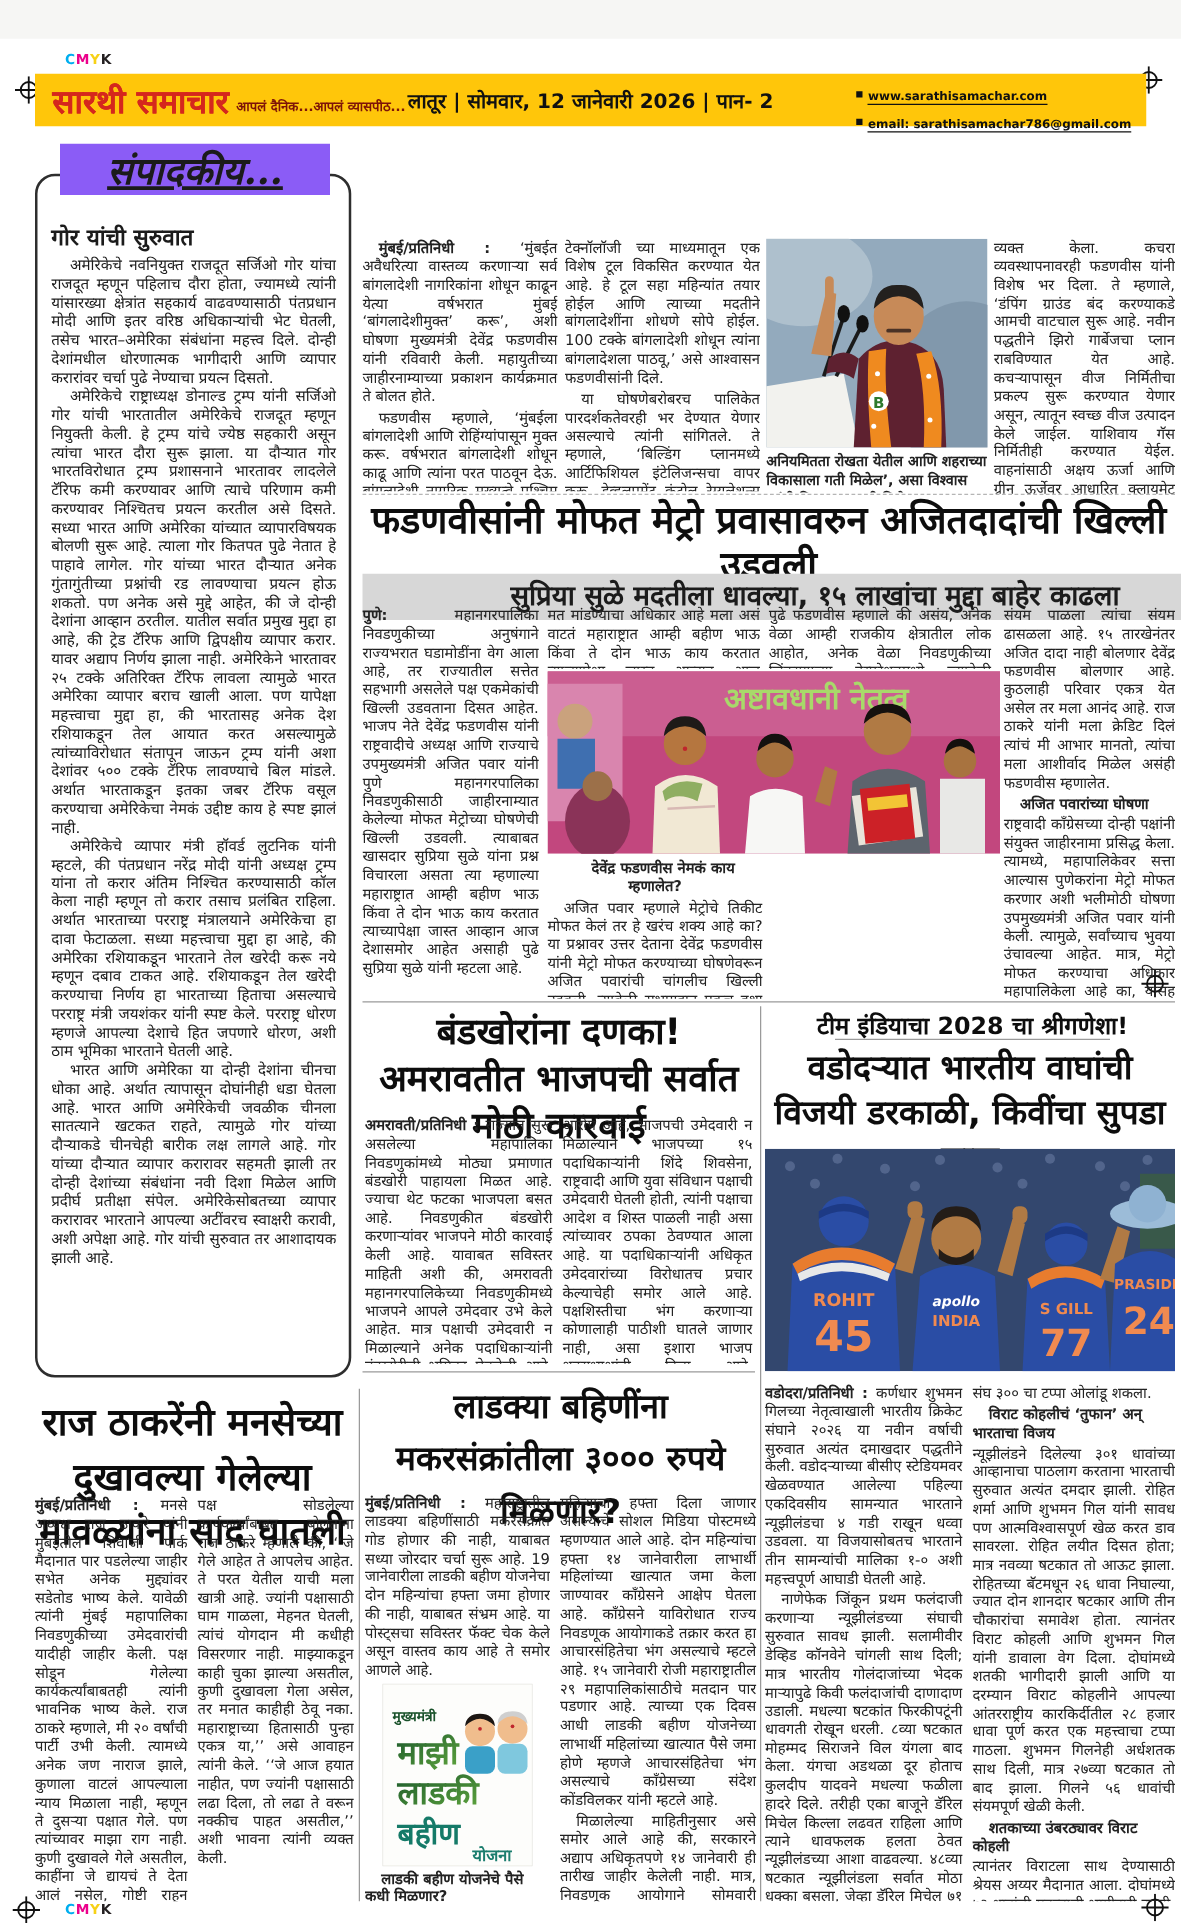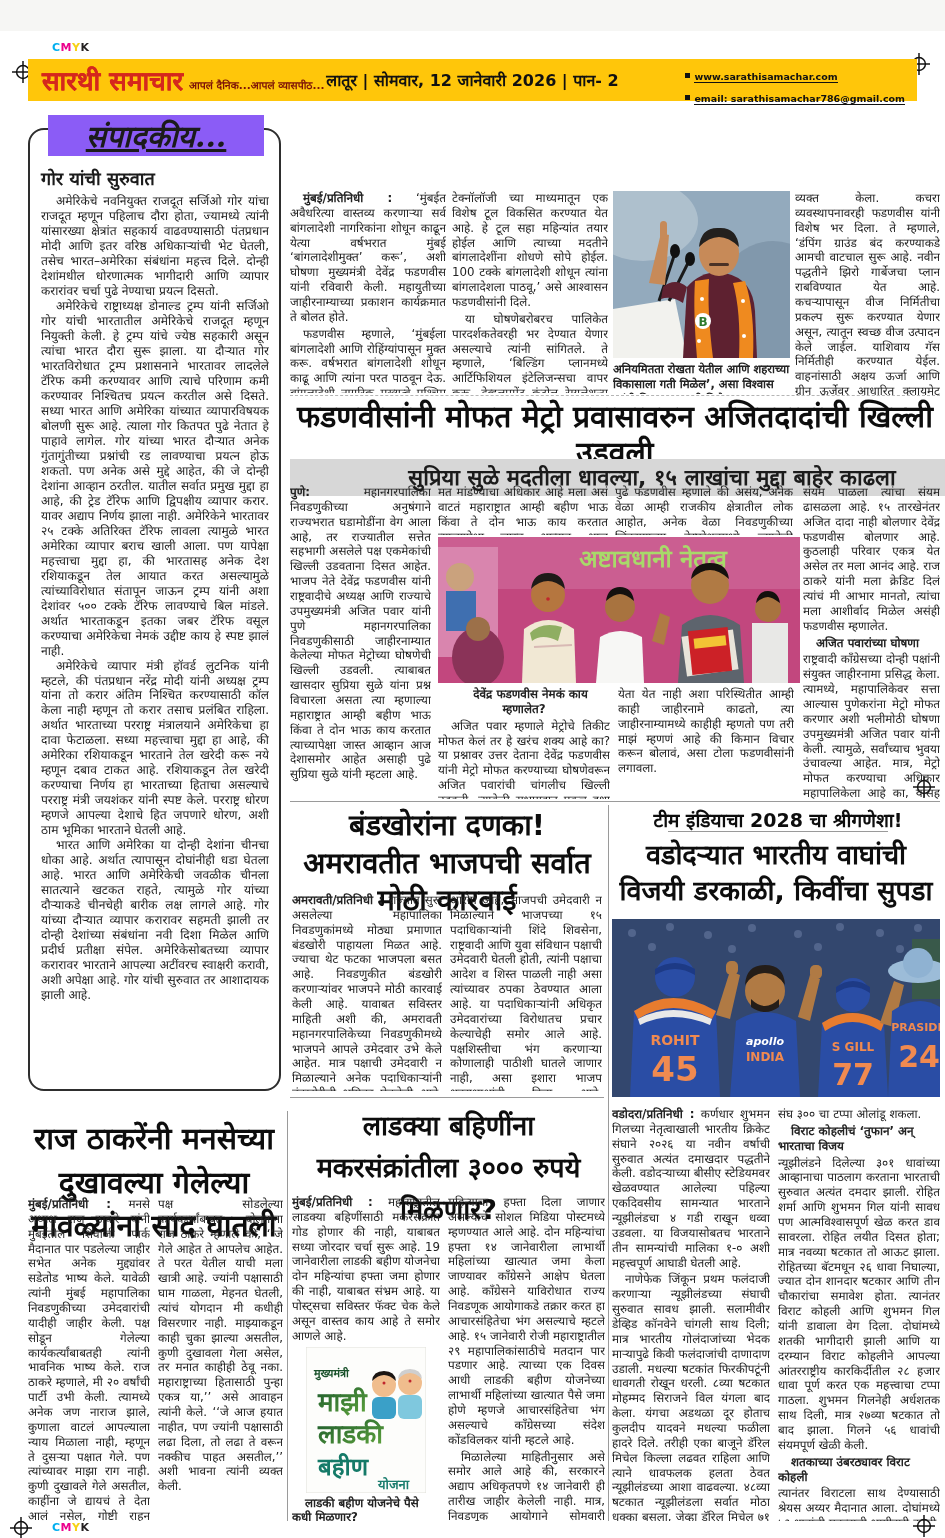"गोर यांची सुरुवात" #edit-box { top: 97px -> 108px }
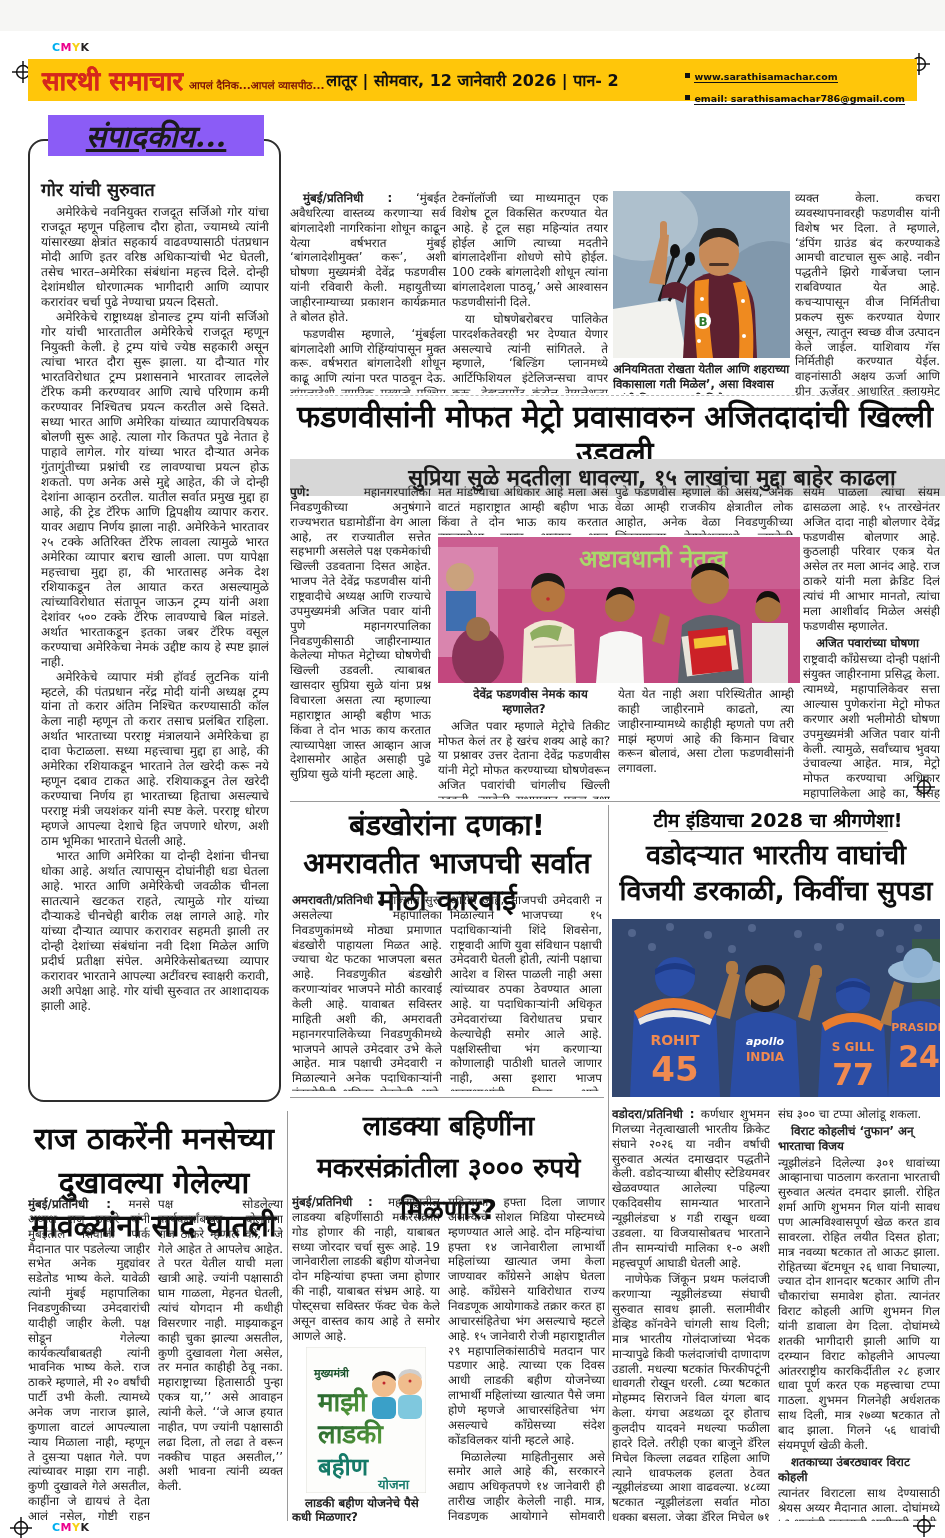"येता येत नाही अशा परिस्थितीत" div.abs { html: <div> <p>येता येत नाही अशा परिस्थितीत आम्ही काही जाहीरनामे काढतो, त्या जाहीरनाम्यामध्ये काहीही म्हणतो पण तरी माझं म्हणणं आहे की किमान विचार करून बोलावं, असा टोला फडणवीसांनी लगावला.</p> </div> -> none }
